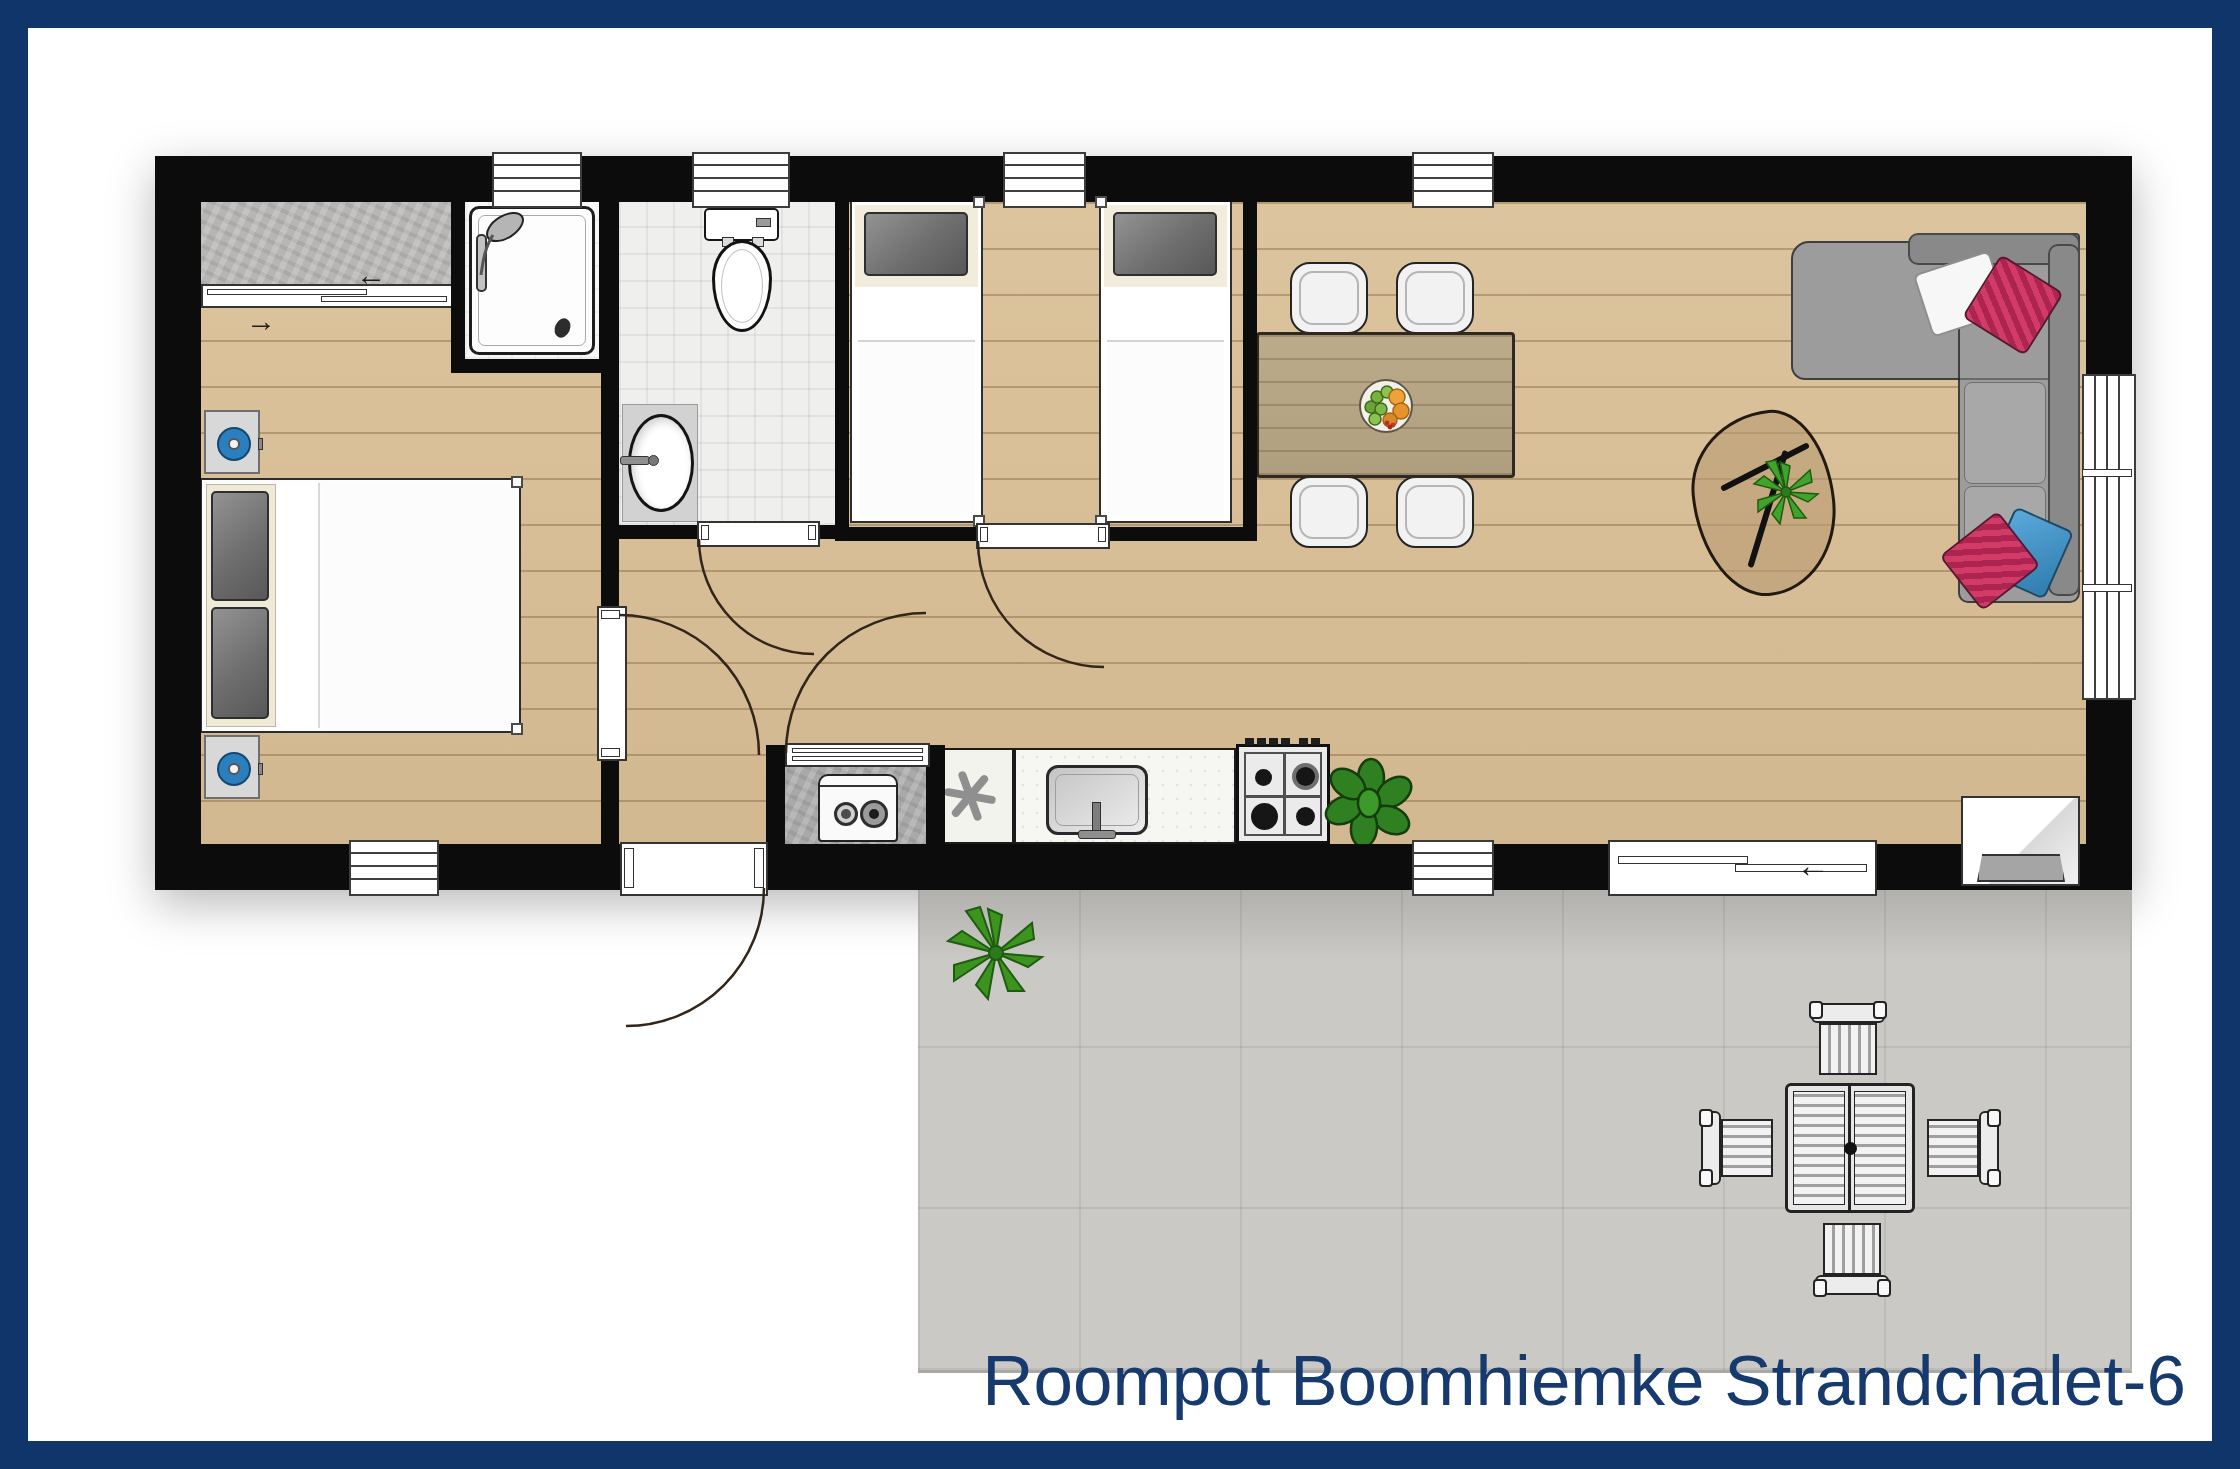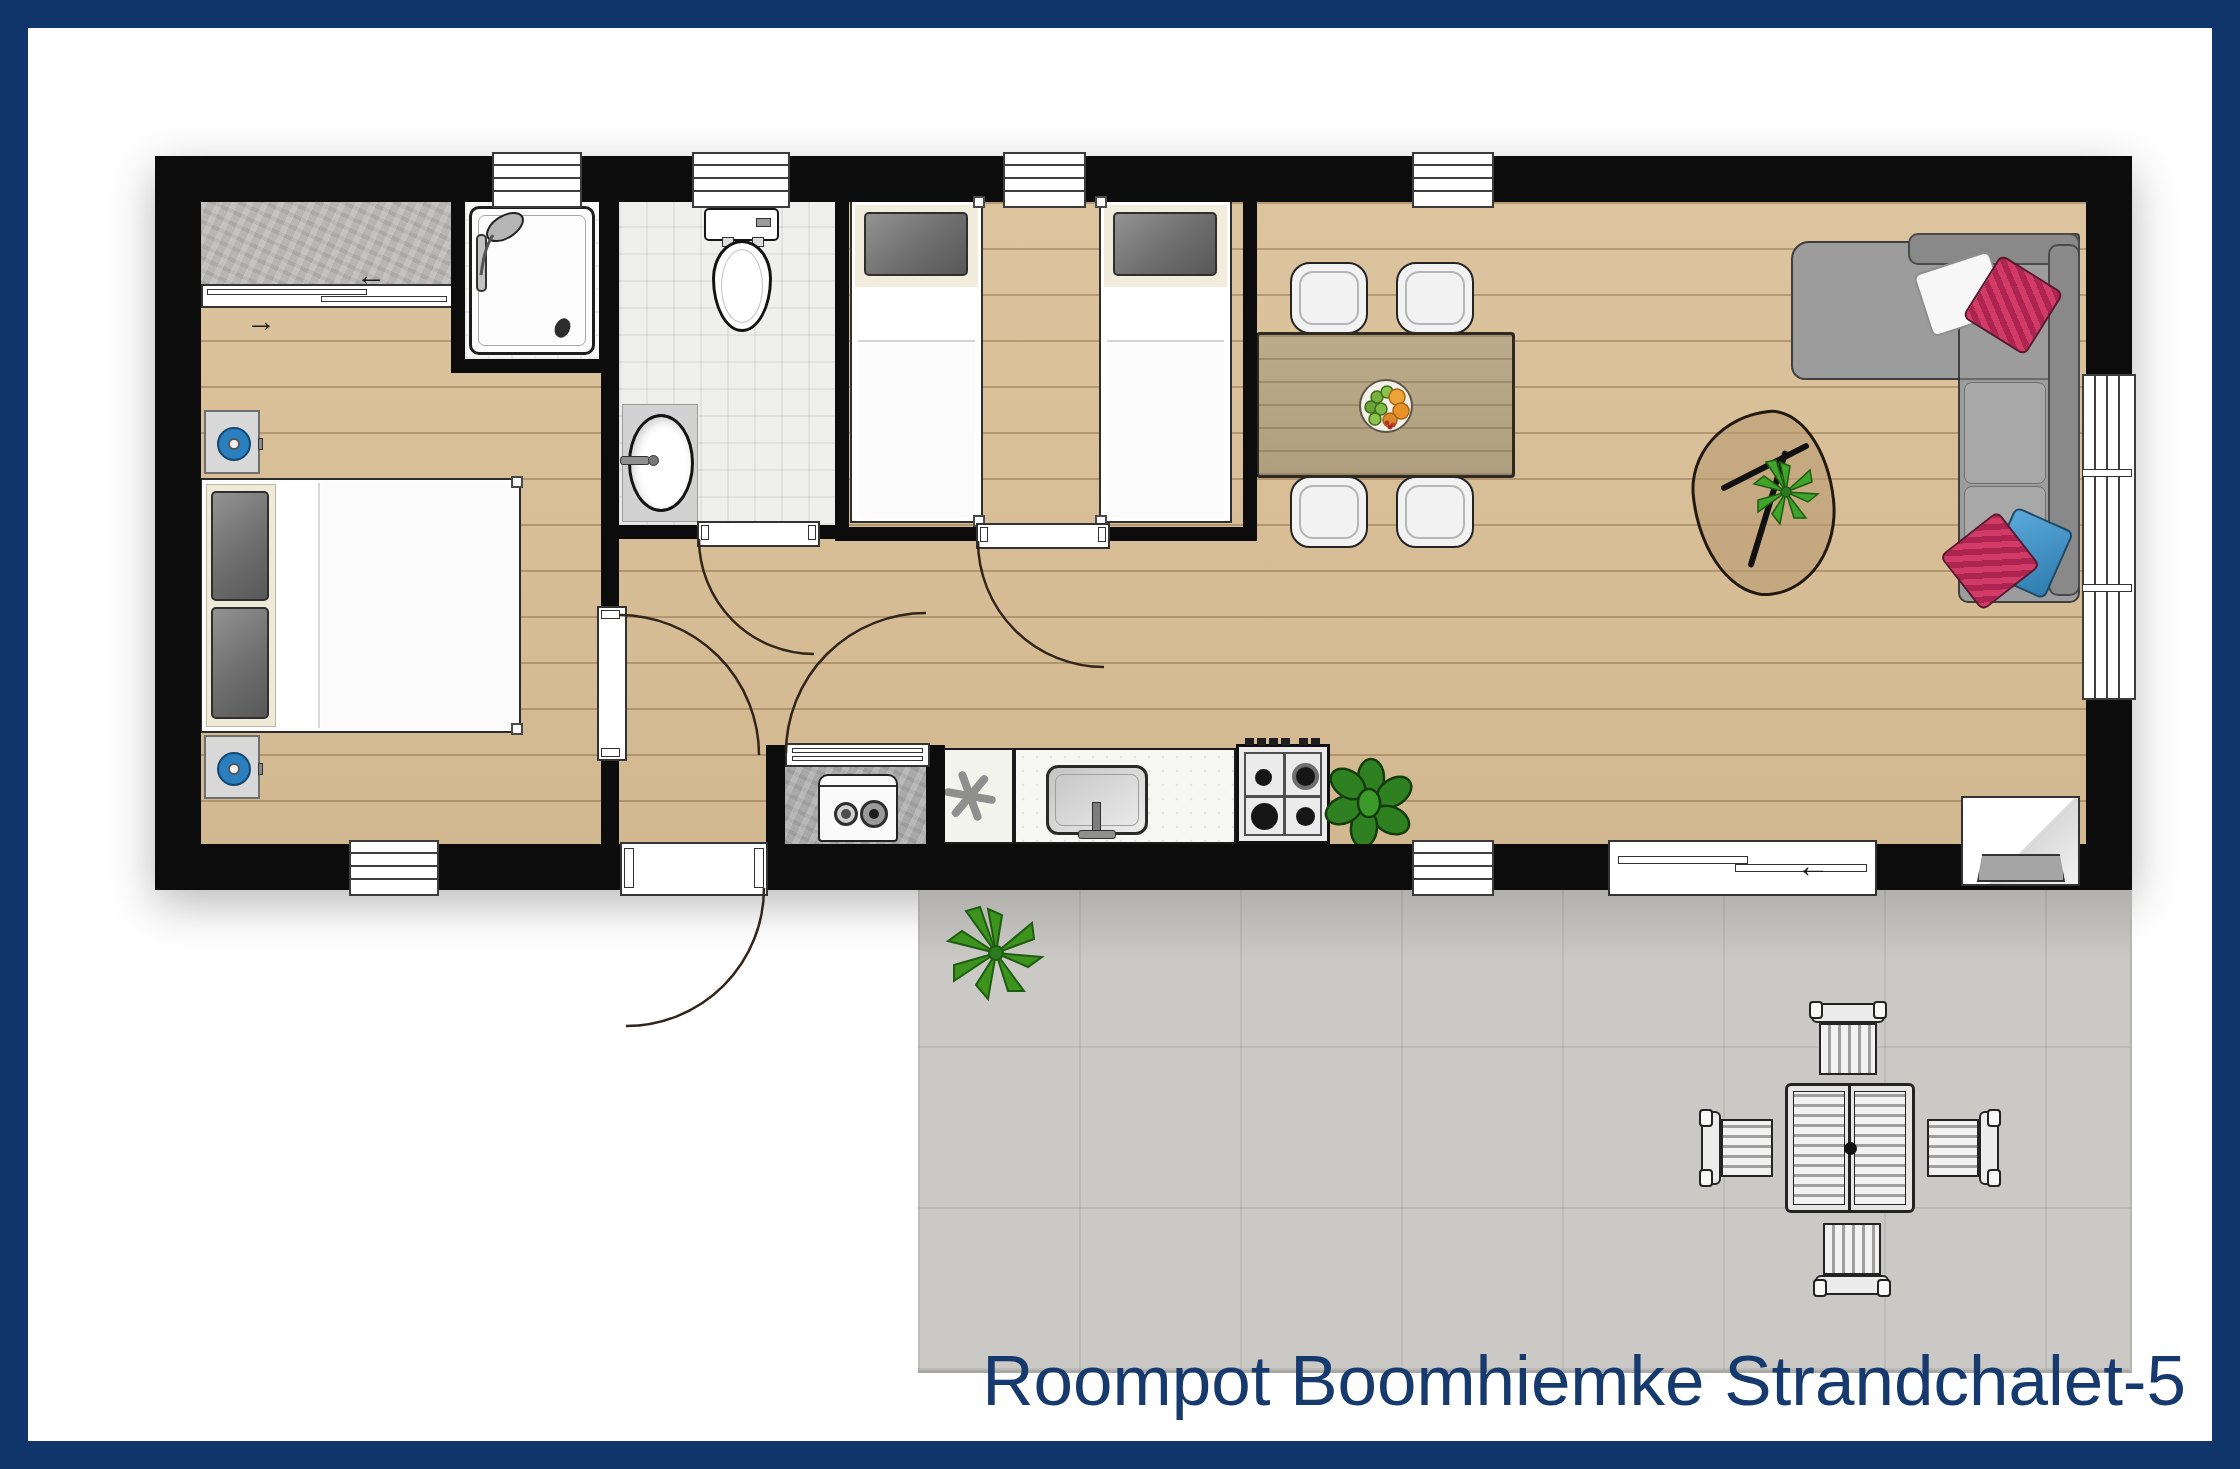"Roompot Boomhiemke Strandchalet-5" div.title { text: Strandchalet-5 -> Strandchalet-6 }
